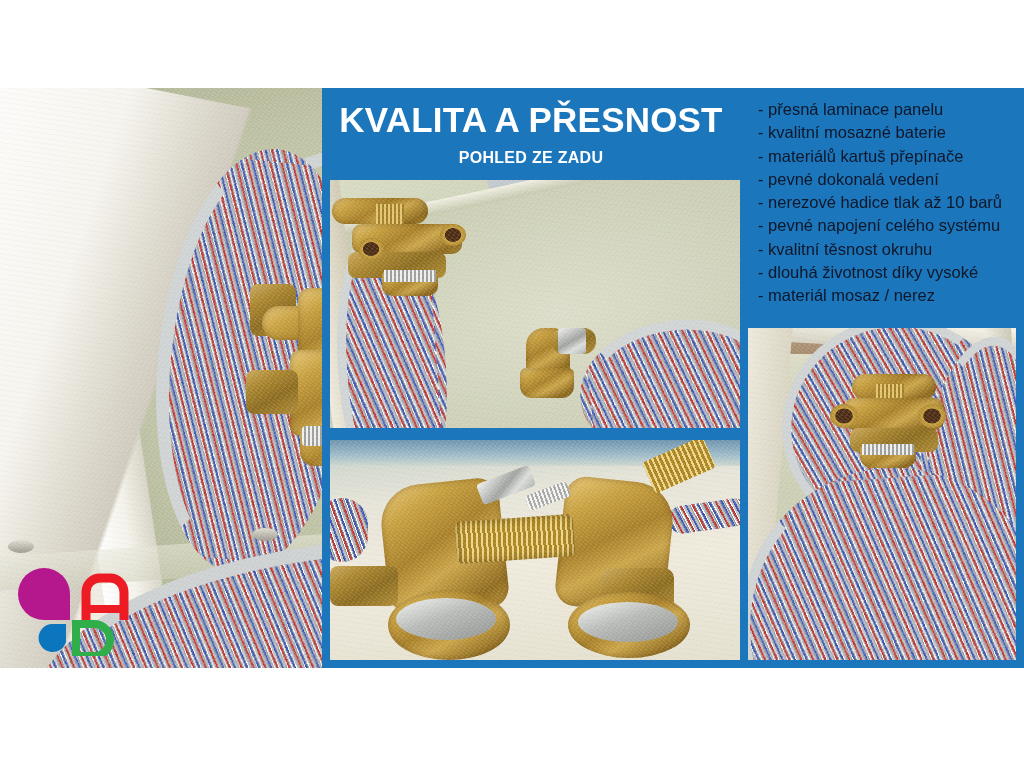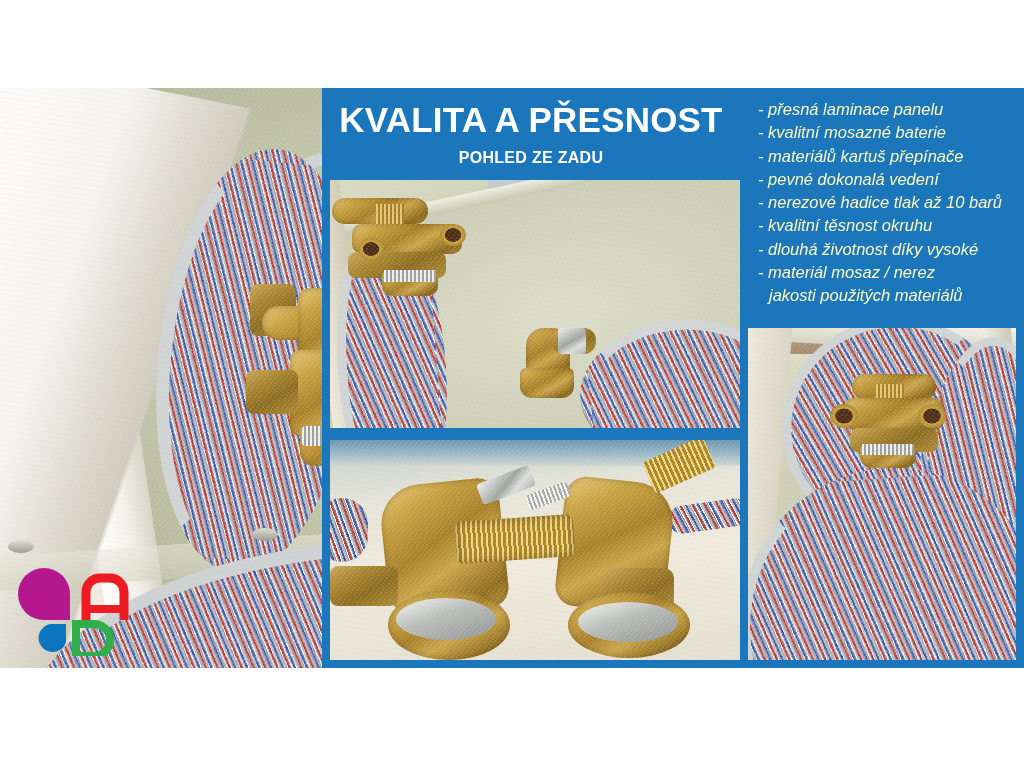"- přesná laminace panelu" .feature-list li { color: #fef9c3 -> #0f172a; font-style: italic -> none }
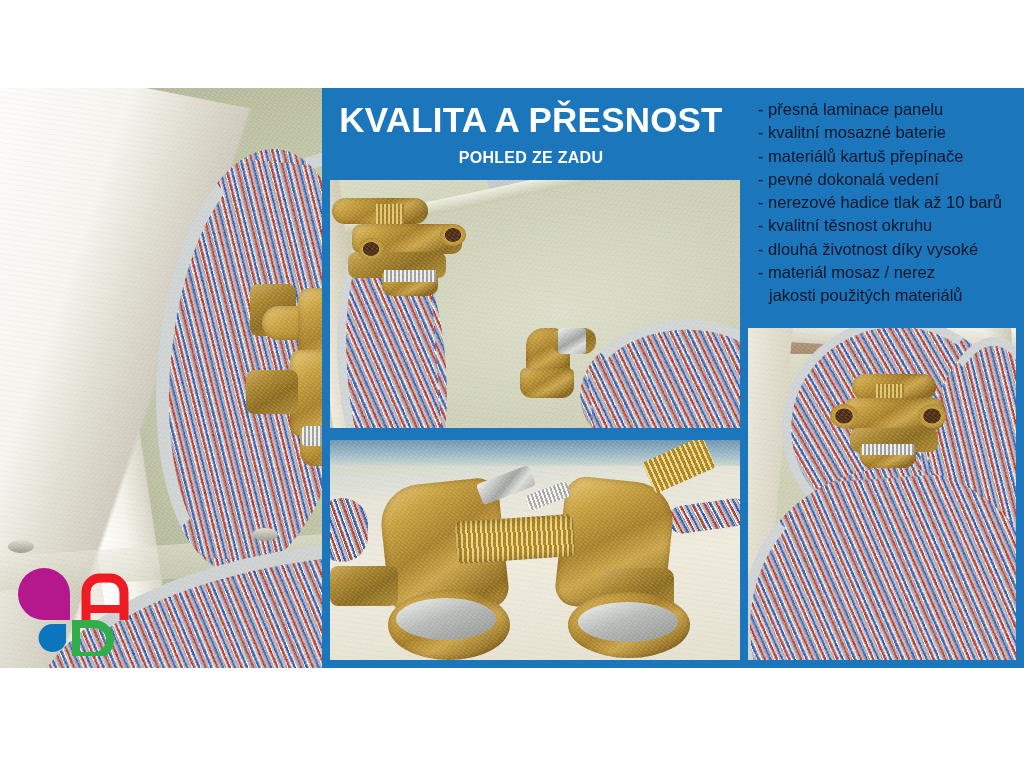"- pevné napojení celého systému" li { html: none -> <li>- pevné napojení celého systému</li> }
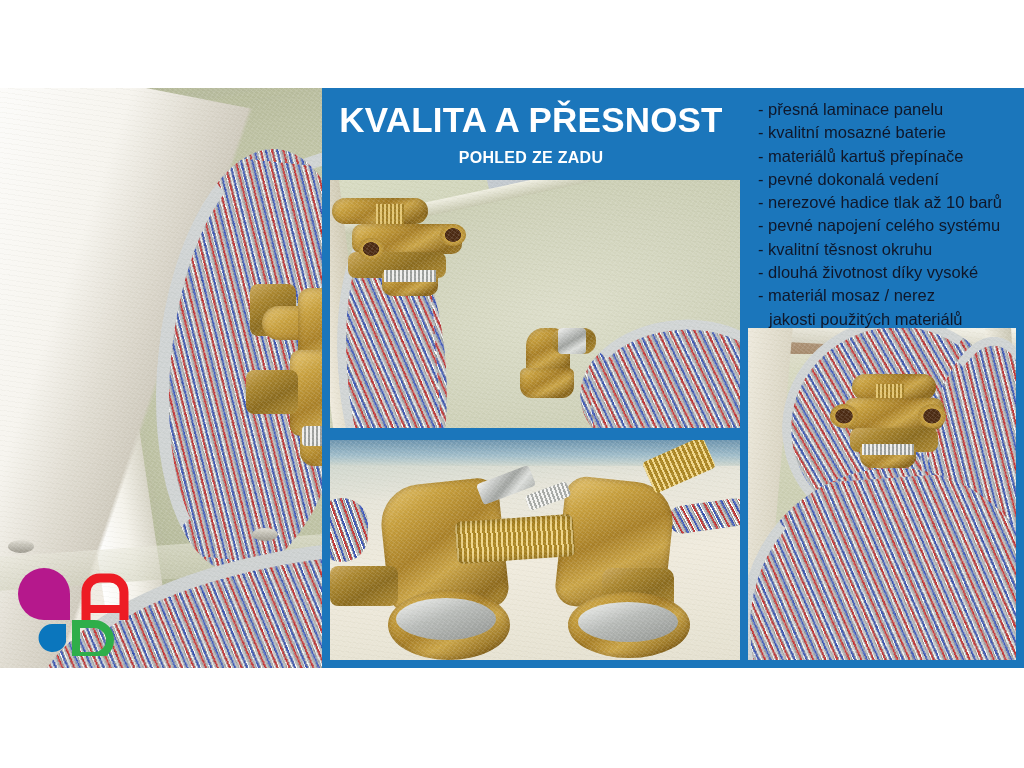"jakosti použitých materiálů" li.cont { html: <li>jakosti použitých materiálů</li> -> none }
